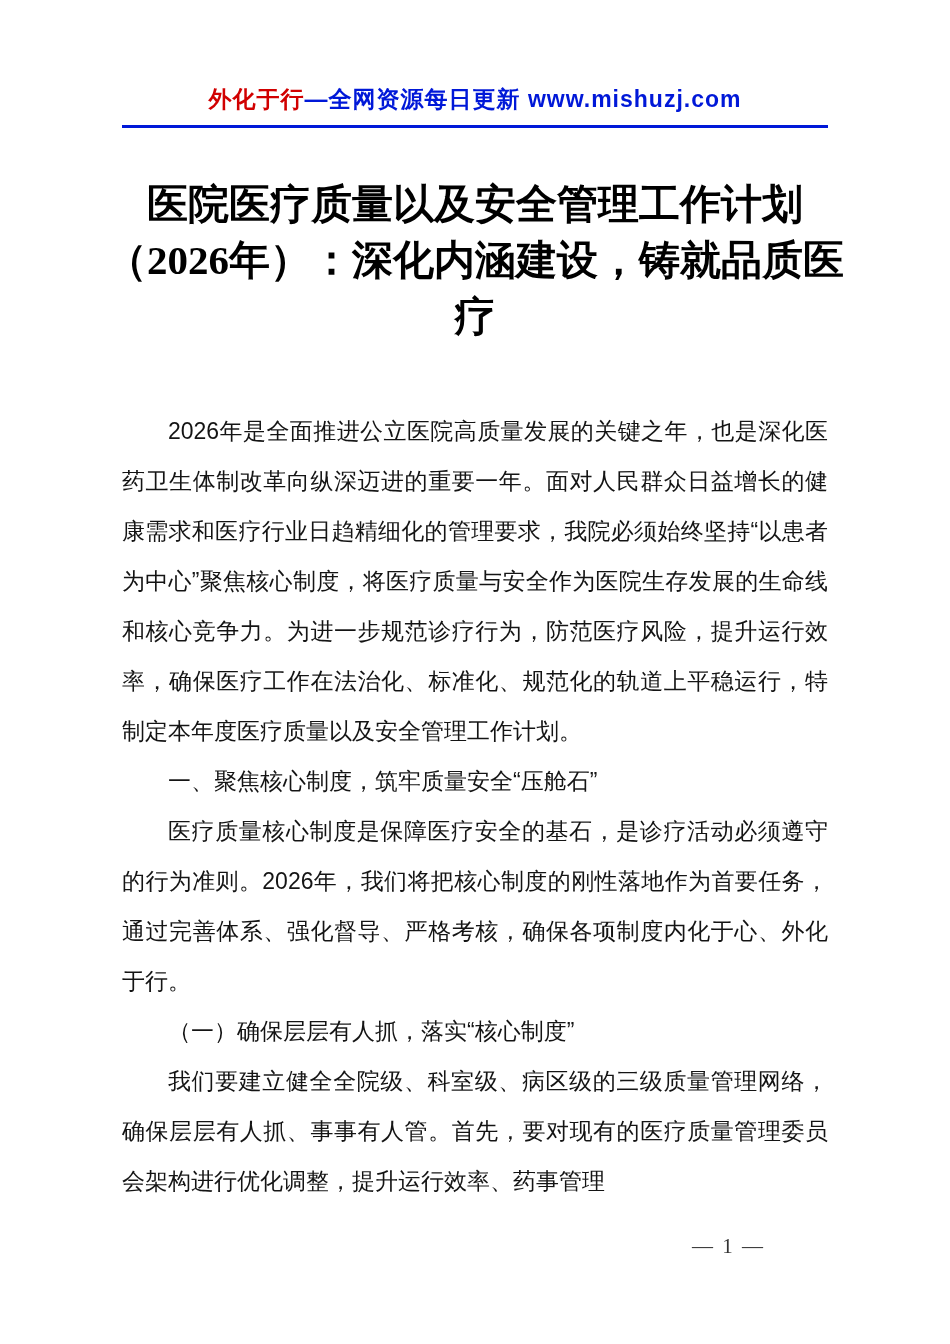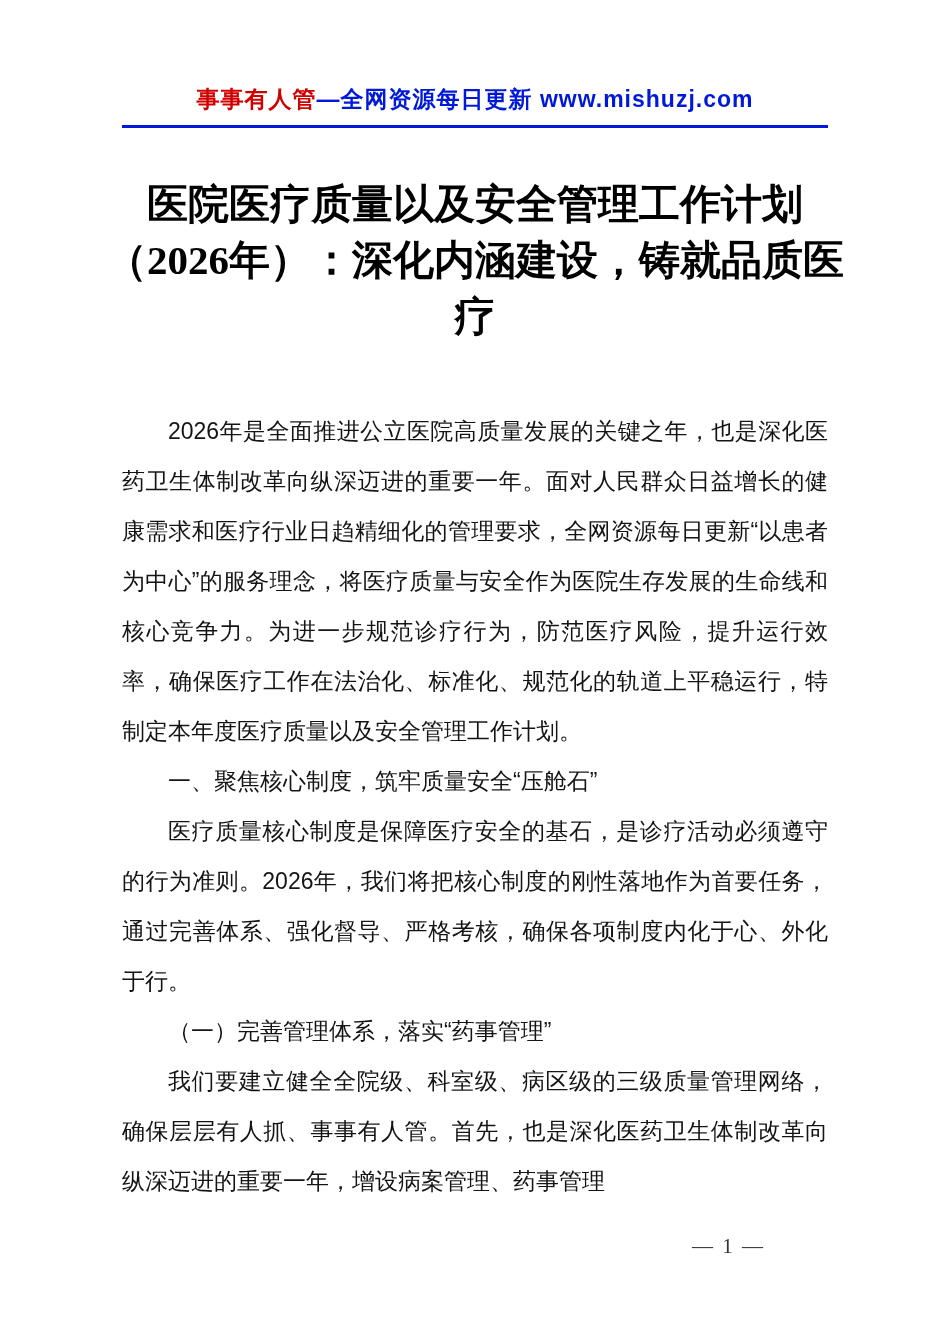"事事有人管" span.brand { text: 事事有人管 -> 外化于行 }
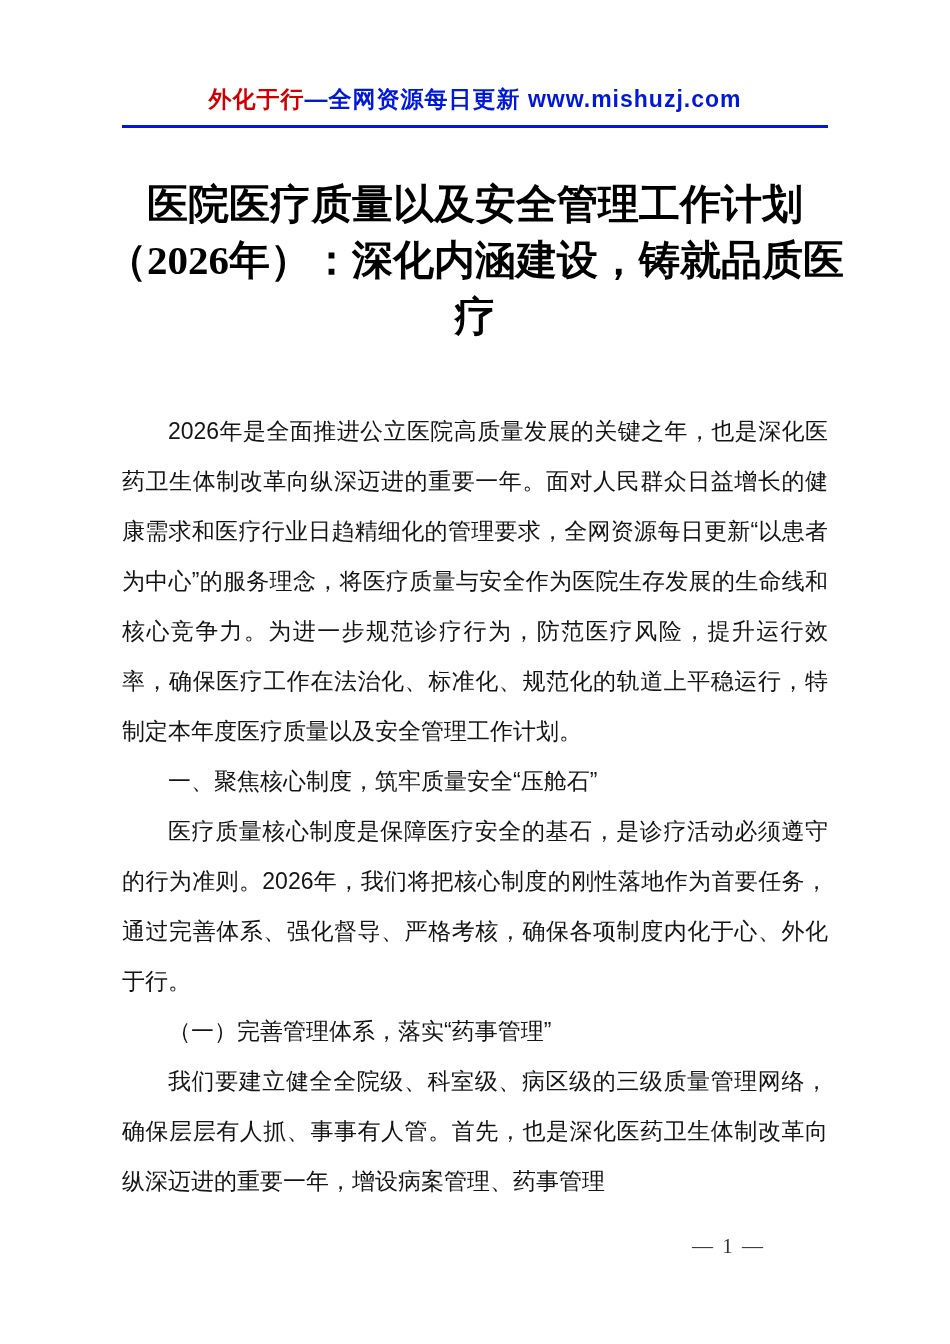"2026年是全面推进公立医院高质量发展的关键之年，也是深化医药卫生体制改革向纵深" p.para { text: 全网资源每日更新“以患者为中心”的服务理念 -> 我院必须始终坚持“以患者为中心”聚焦核心制度 }
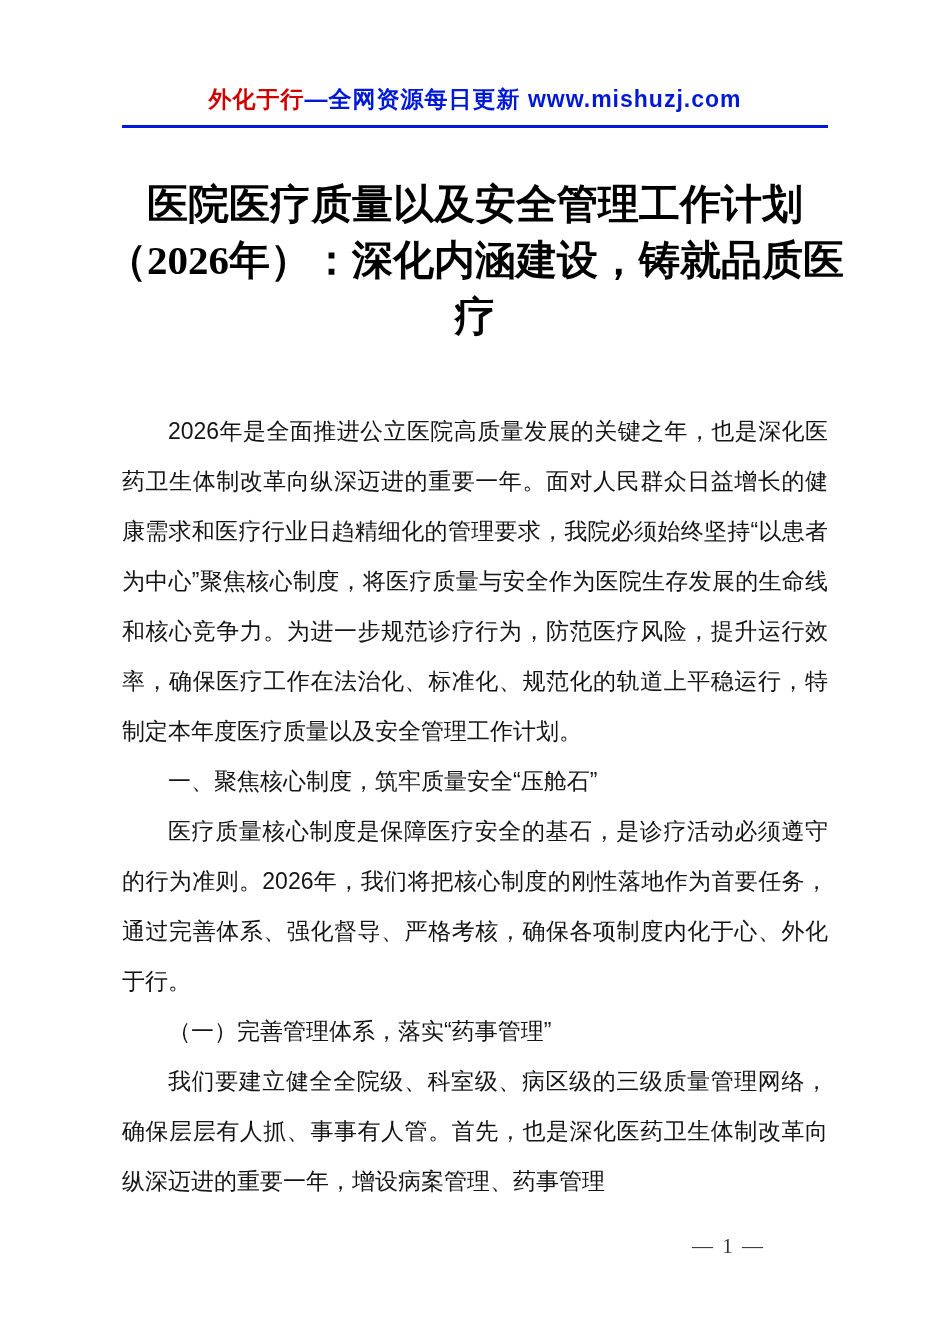"（一）完善管理体系，落实“药事管理”" p.heading { text: 完善管理体系，落实“药事管理 -> 确保层层有人抓，落实“核心制度 }
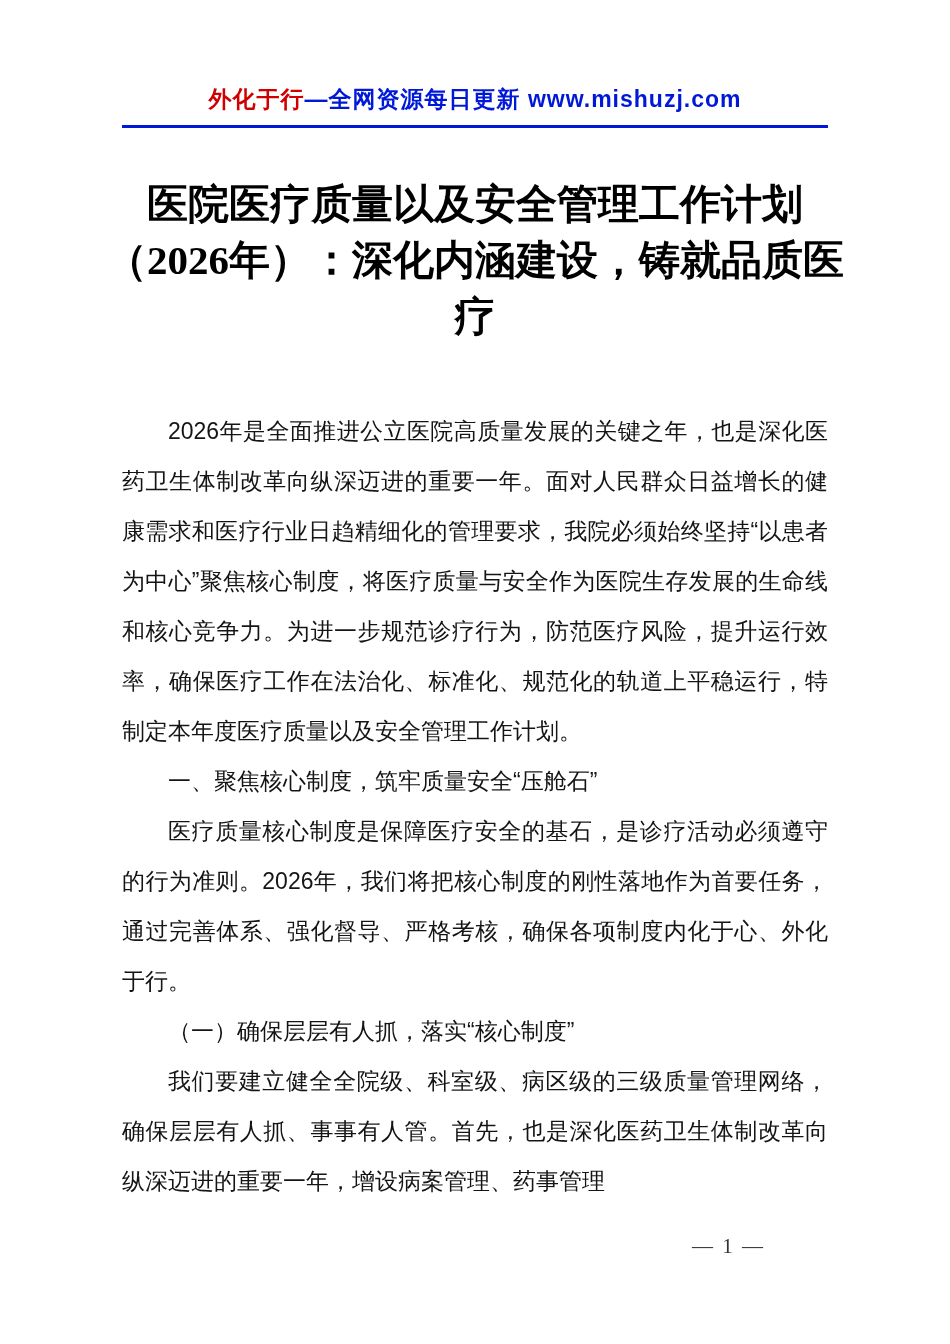"我们要建立健全全院级、科室级、病区级的三级质量管理网络，确保层层有人抓、事事有人" p.para { text: 也是深化医药卫生体制改革向纵深迈进的重要一年，增设病案管理 -> 要对现有的医疗质量管理委员会架构进行优化调整，提升运行效率 }
